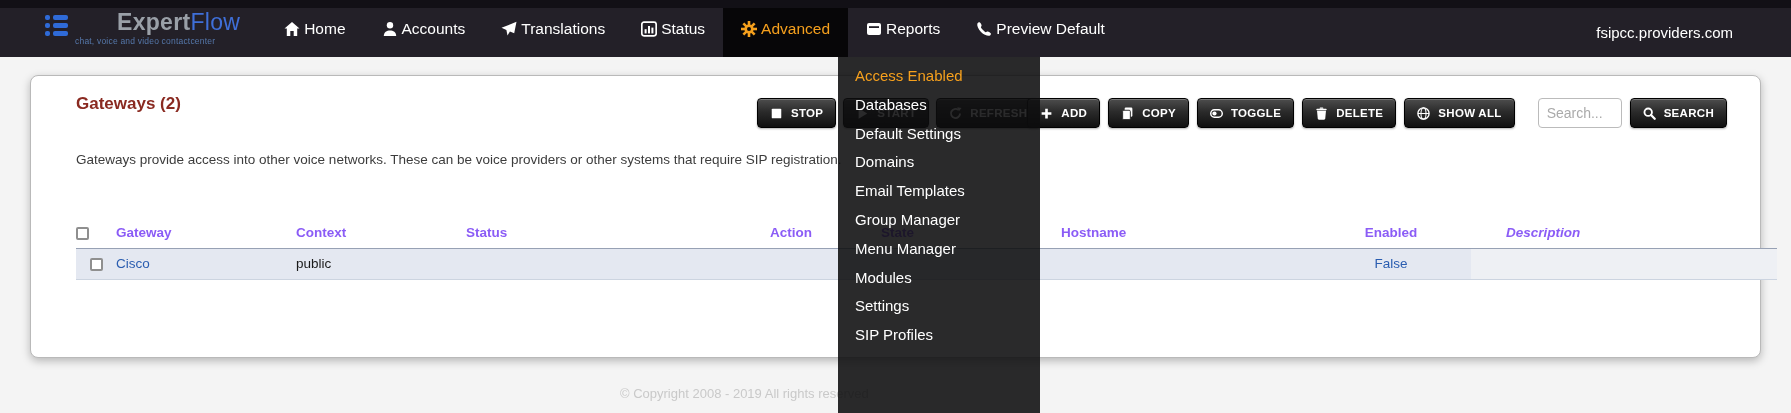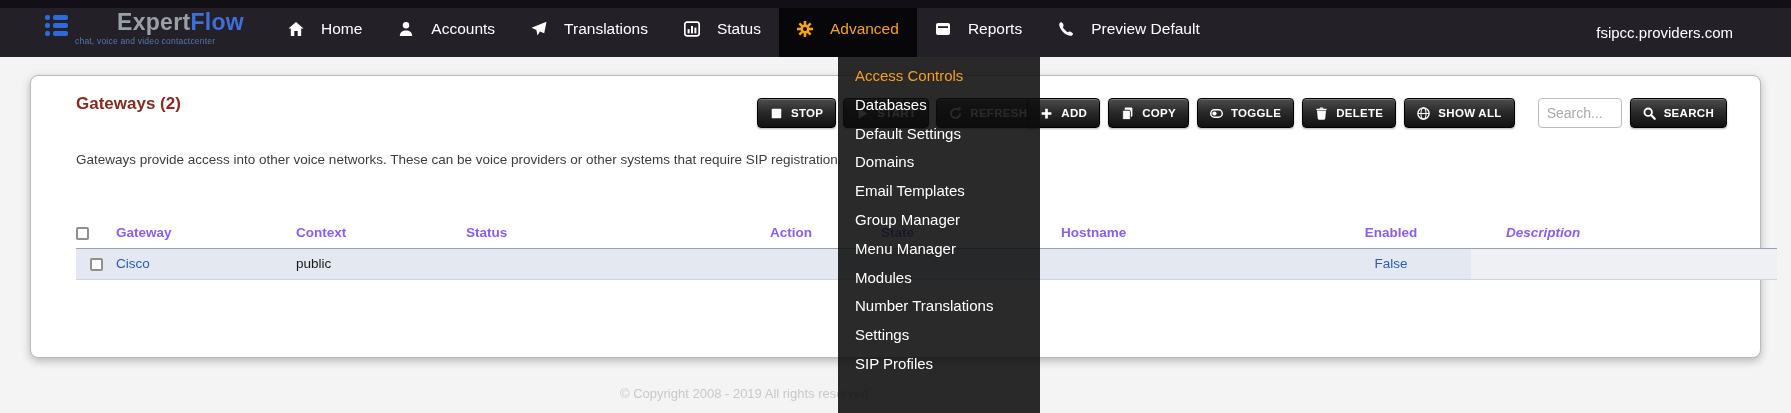"Flow" .brand-name .flow { font-weight: bold -> normal }
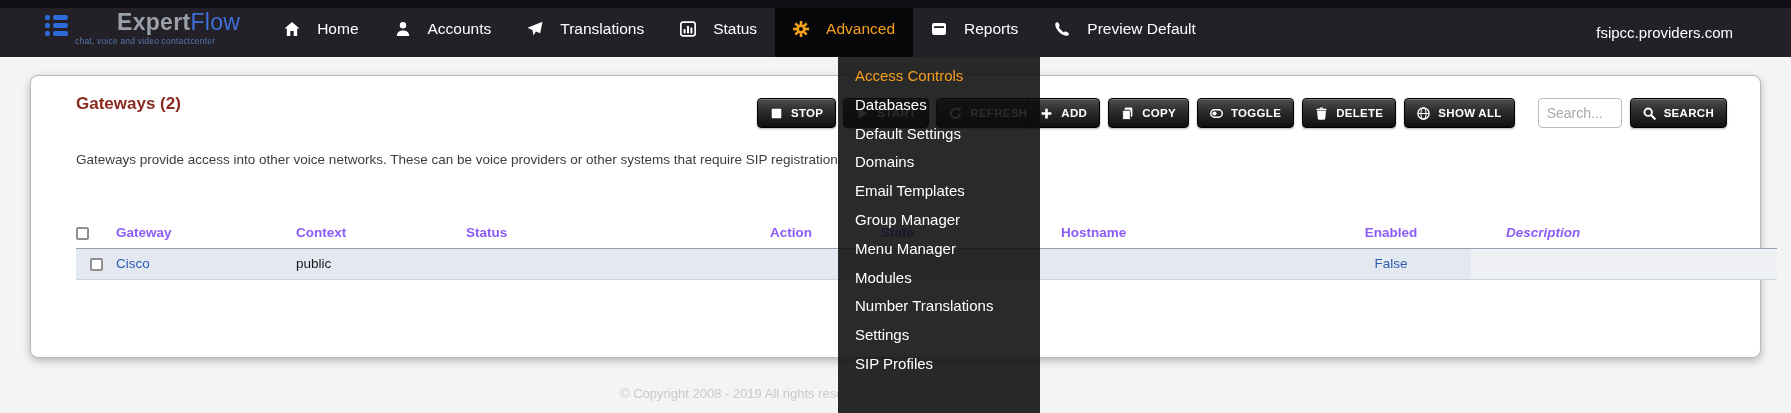"Home" .nav-item { gap: 17px -> 4px }
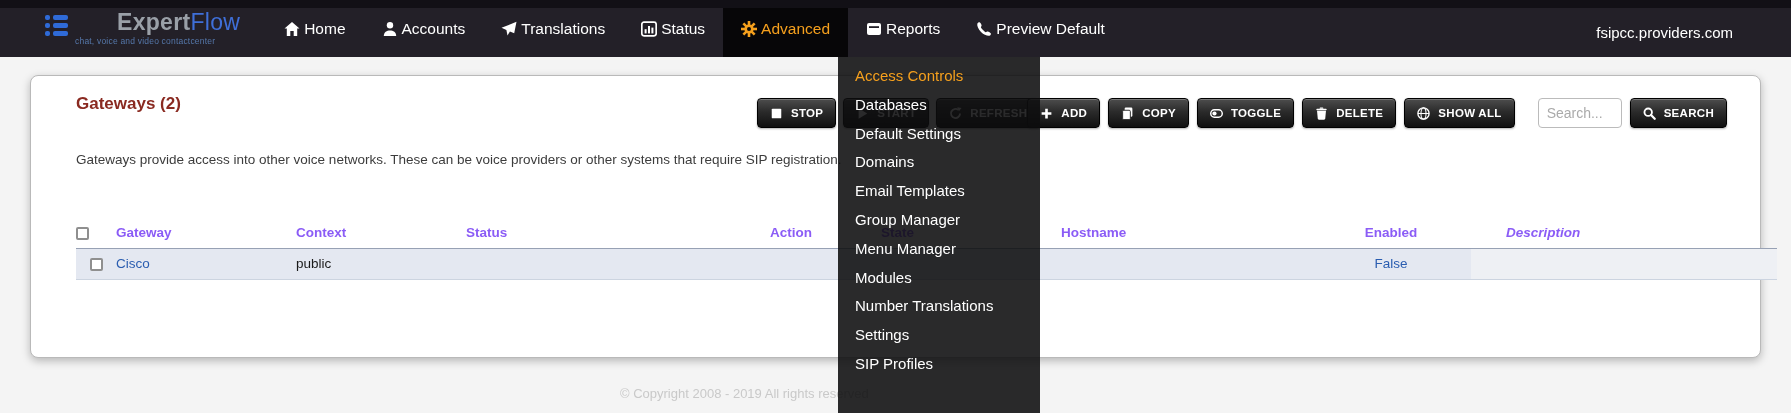"Access Controls" div.dropdown-item { text: Controls -> Enabled }
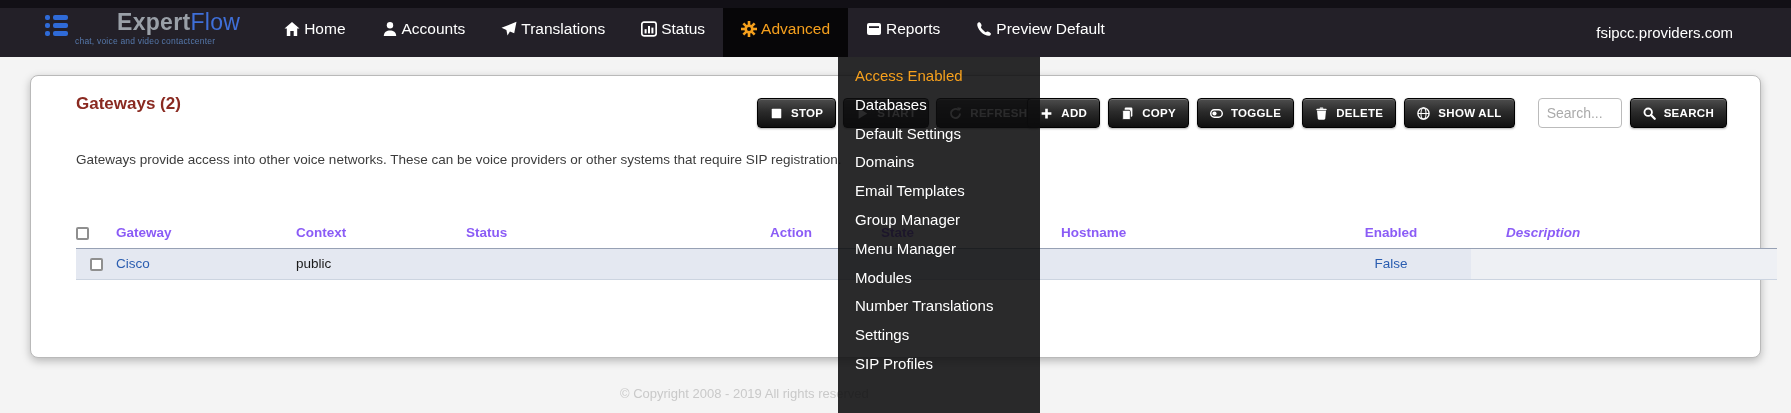"Number Translations" div.dropdown-item { html: <div>Number Translations</div> -> none }
